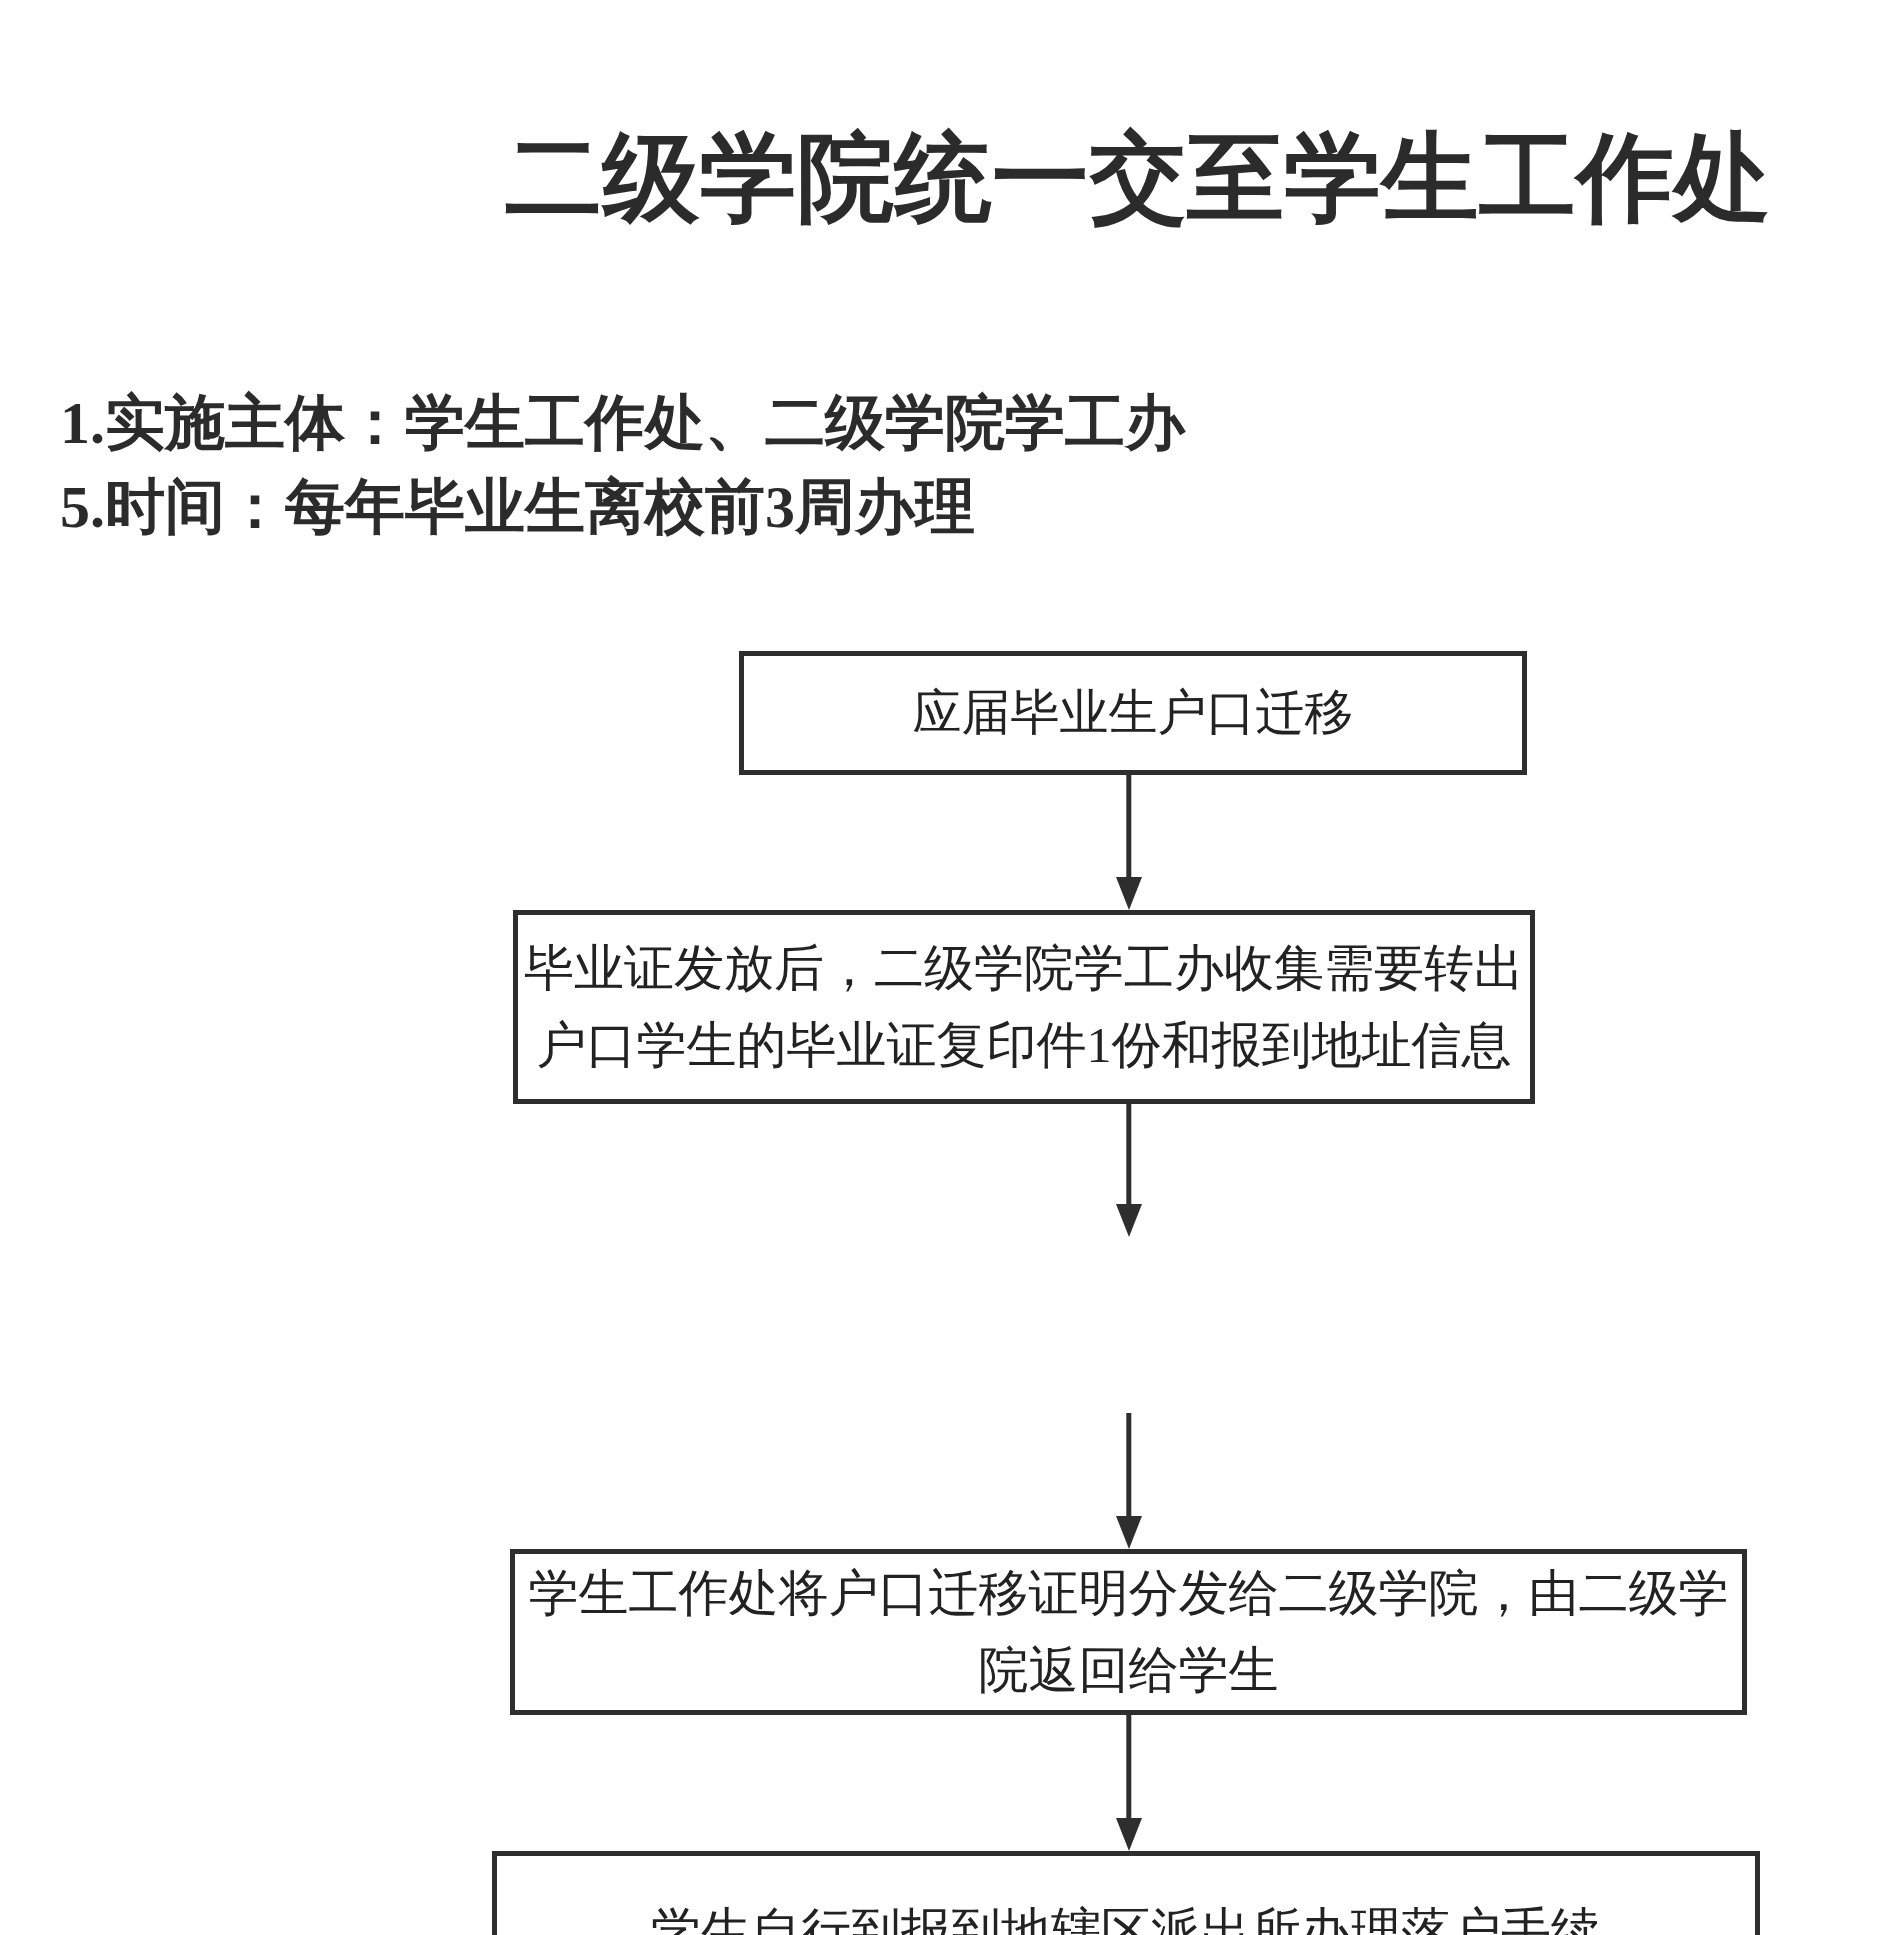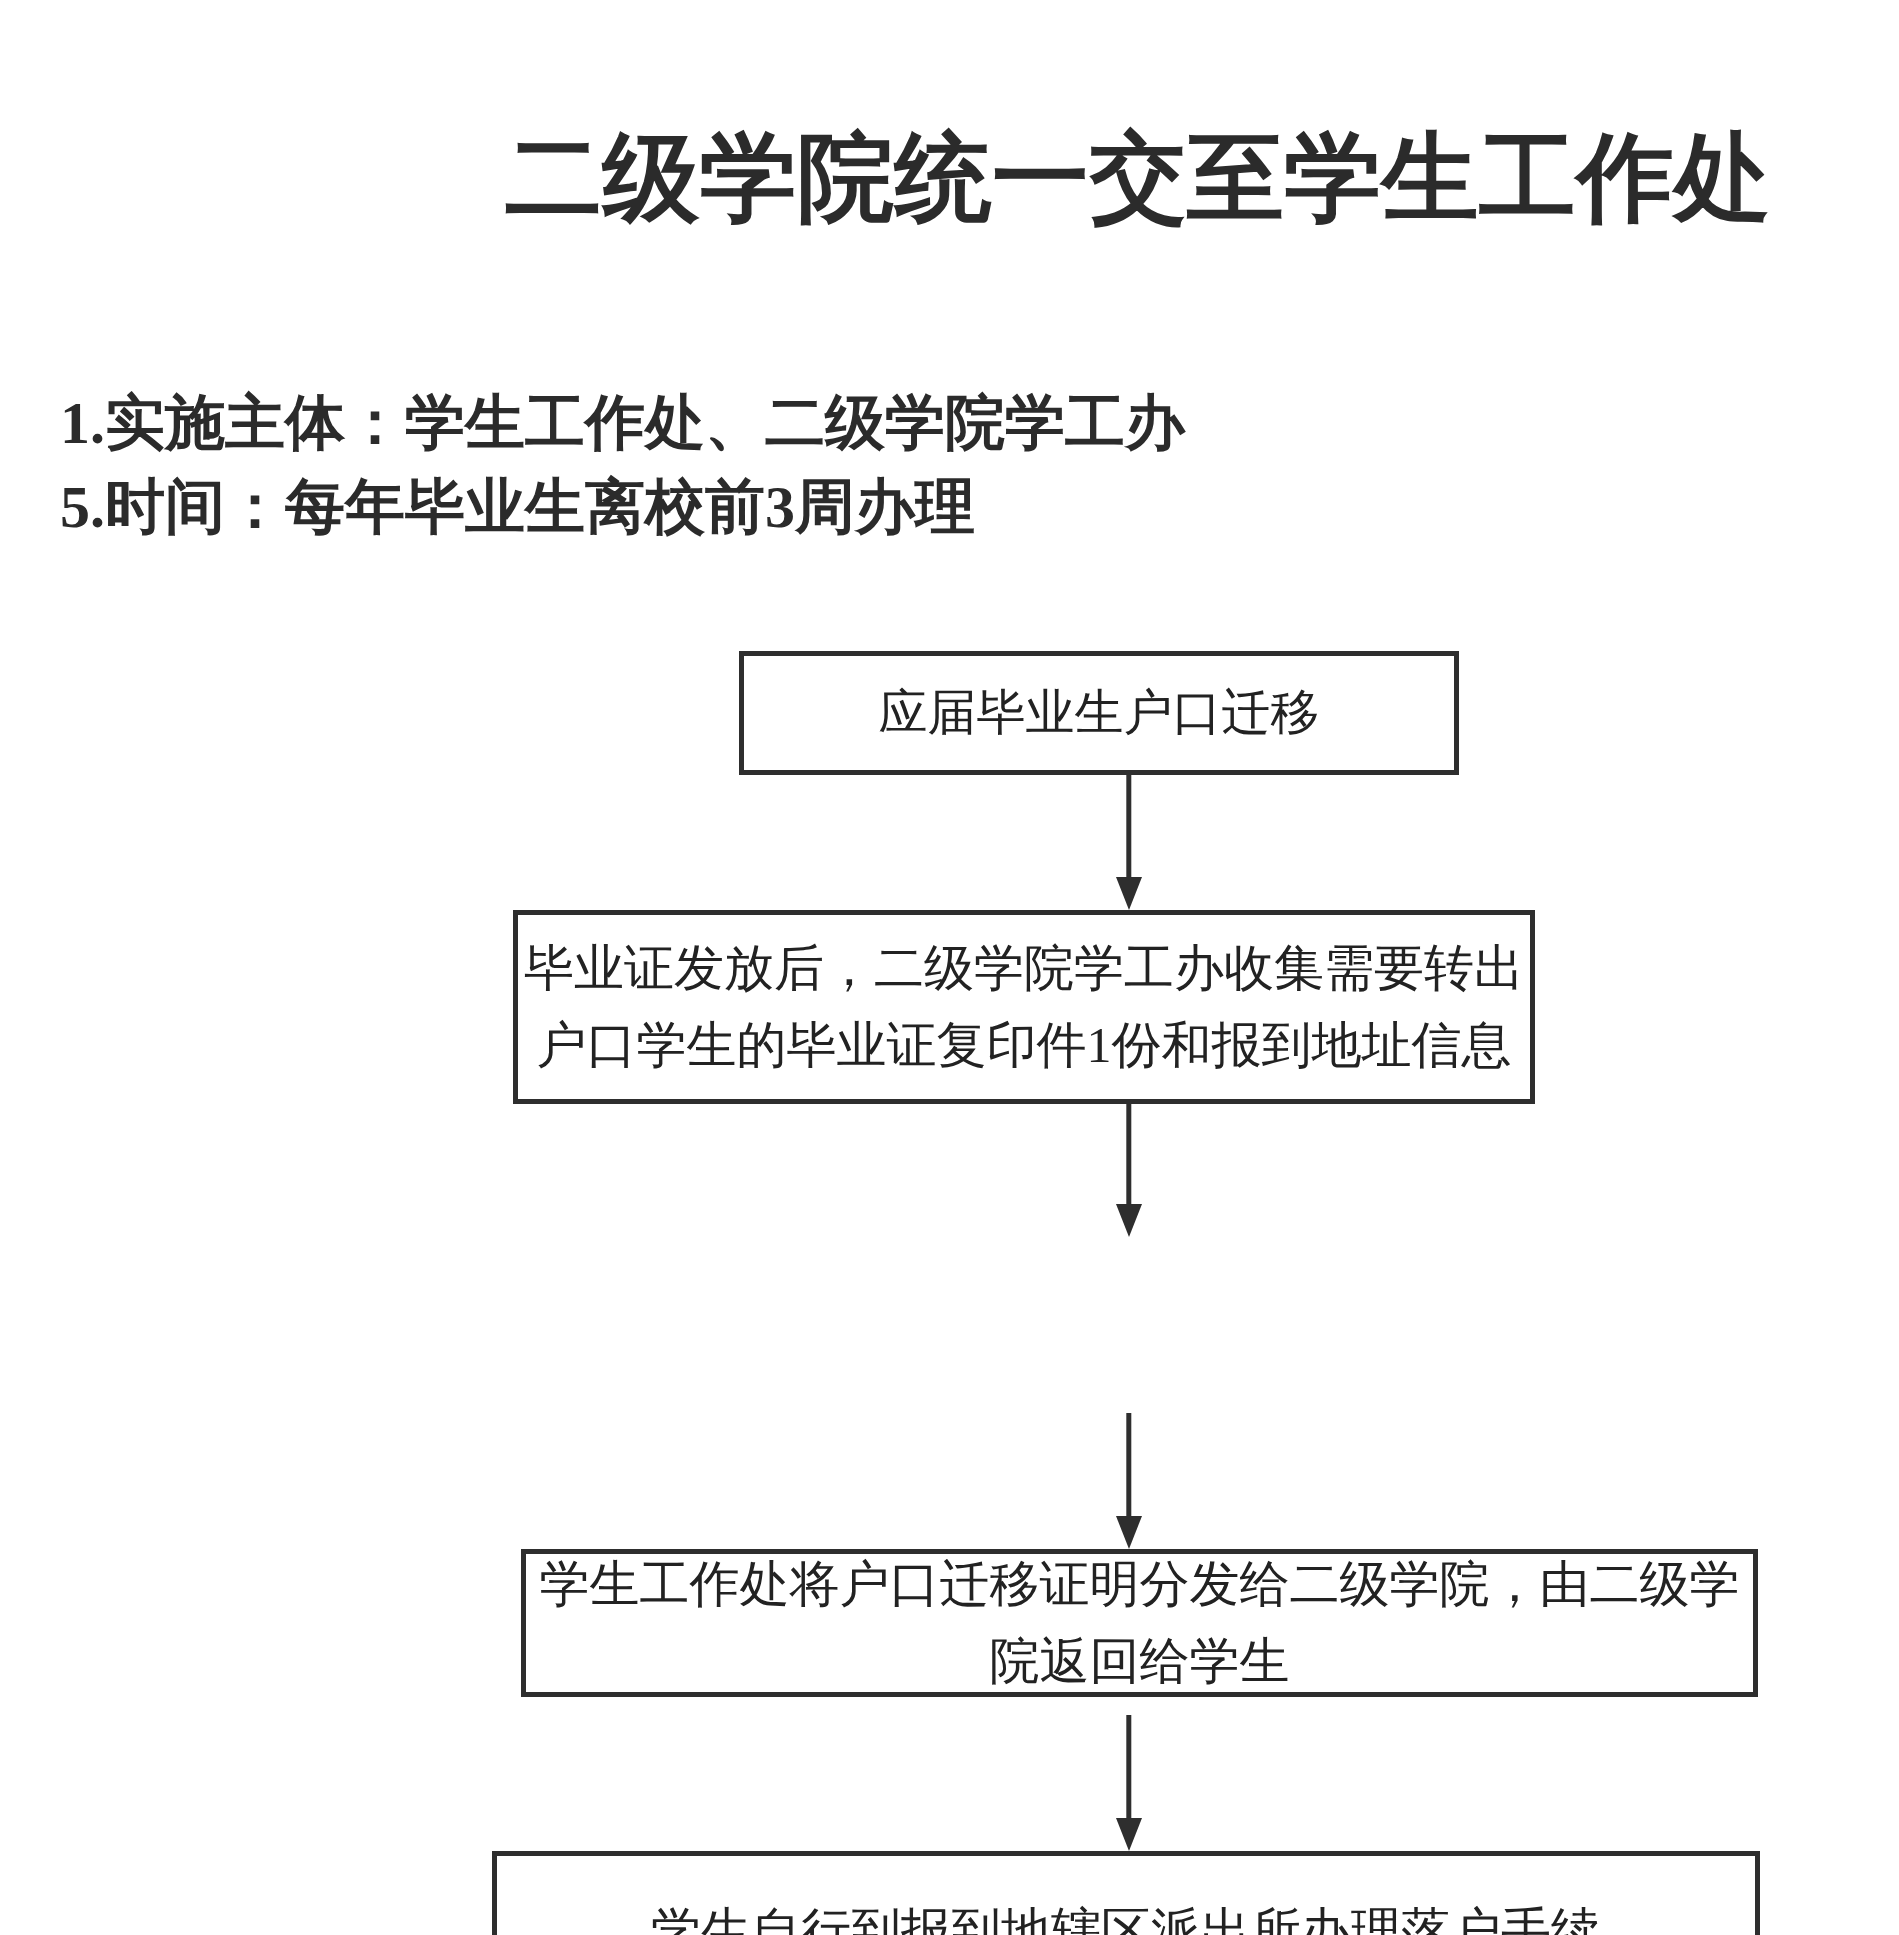"应届毕业生户口迁移" .node-1 { width: 720px -> 788px }
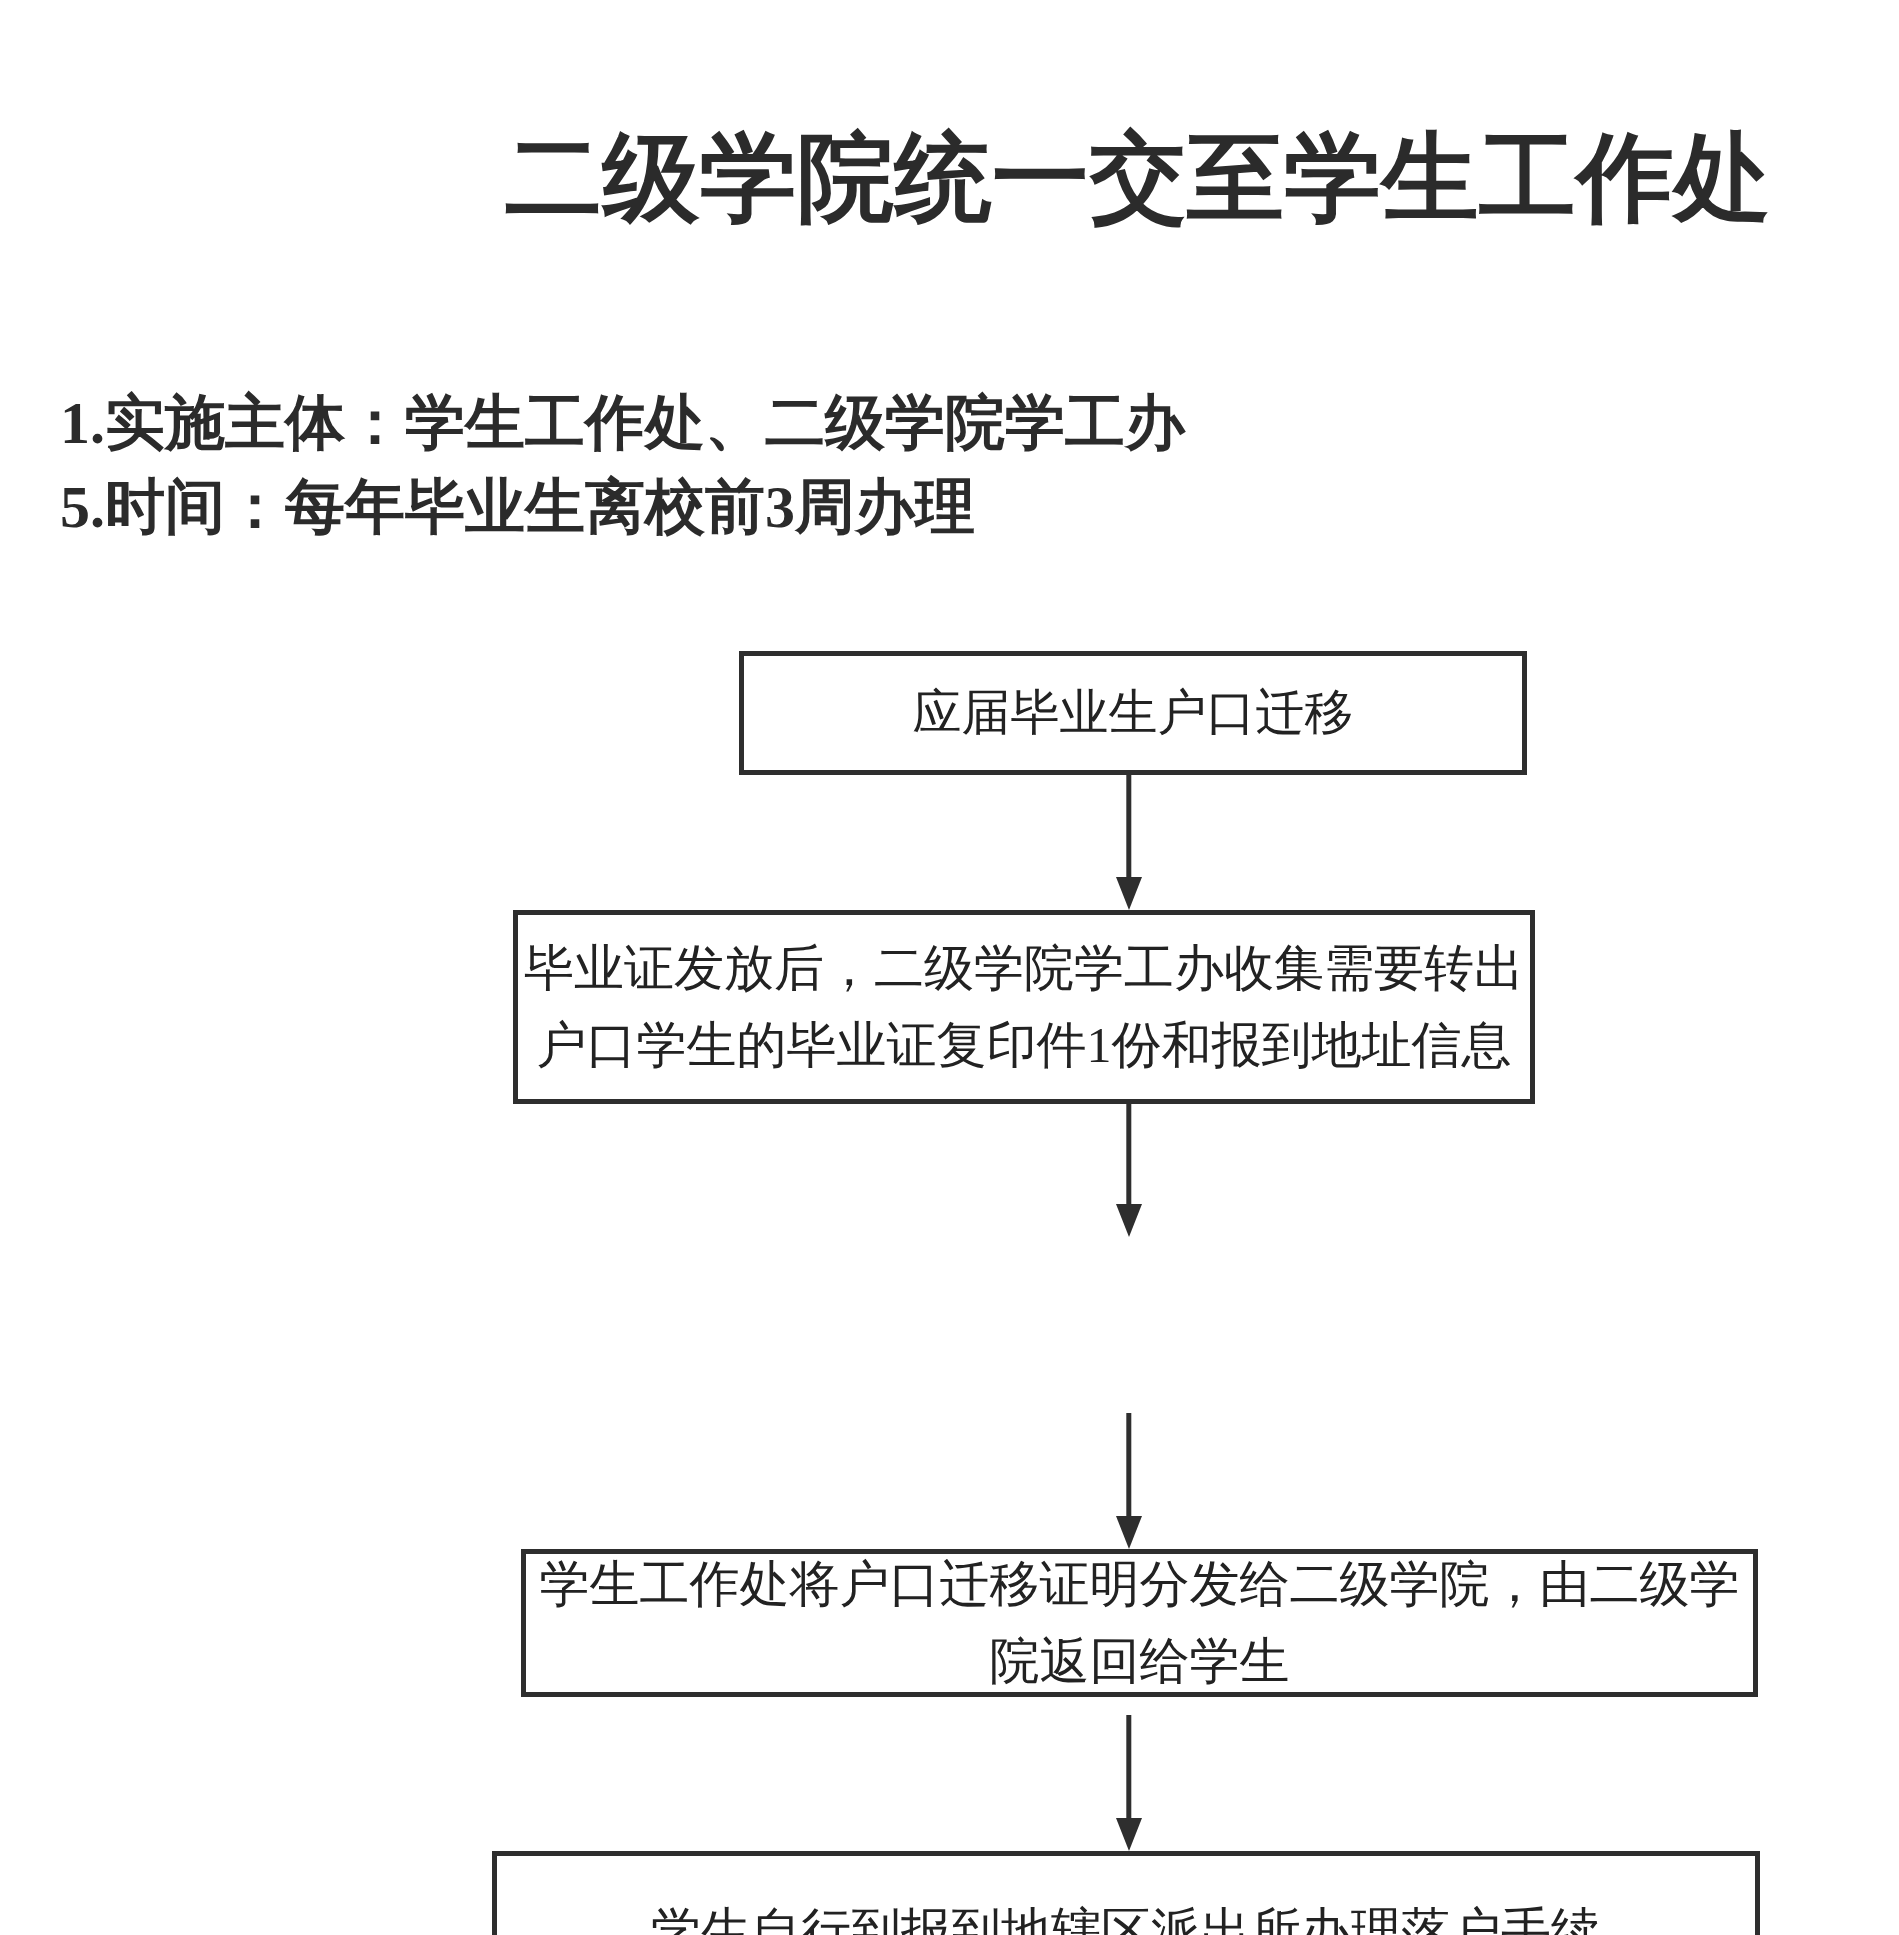"学生工作处将户口迁移证明分发给二级学院，由二级学院返回给学生" .node-4 { height: 148px -> 166px; left: 521px -> 510px }
